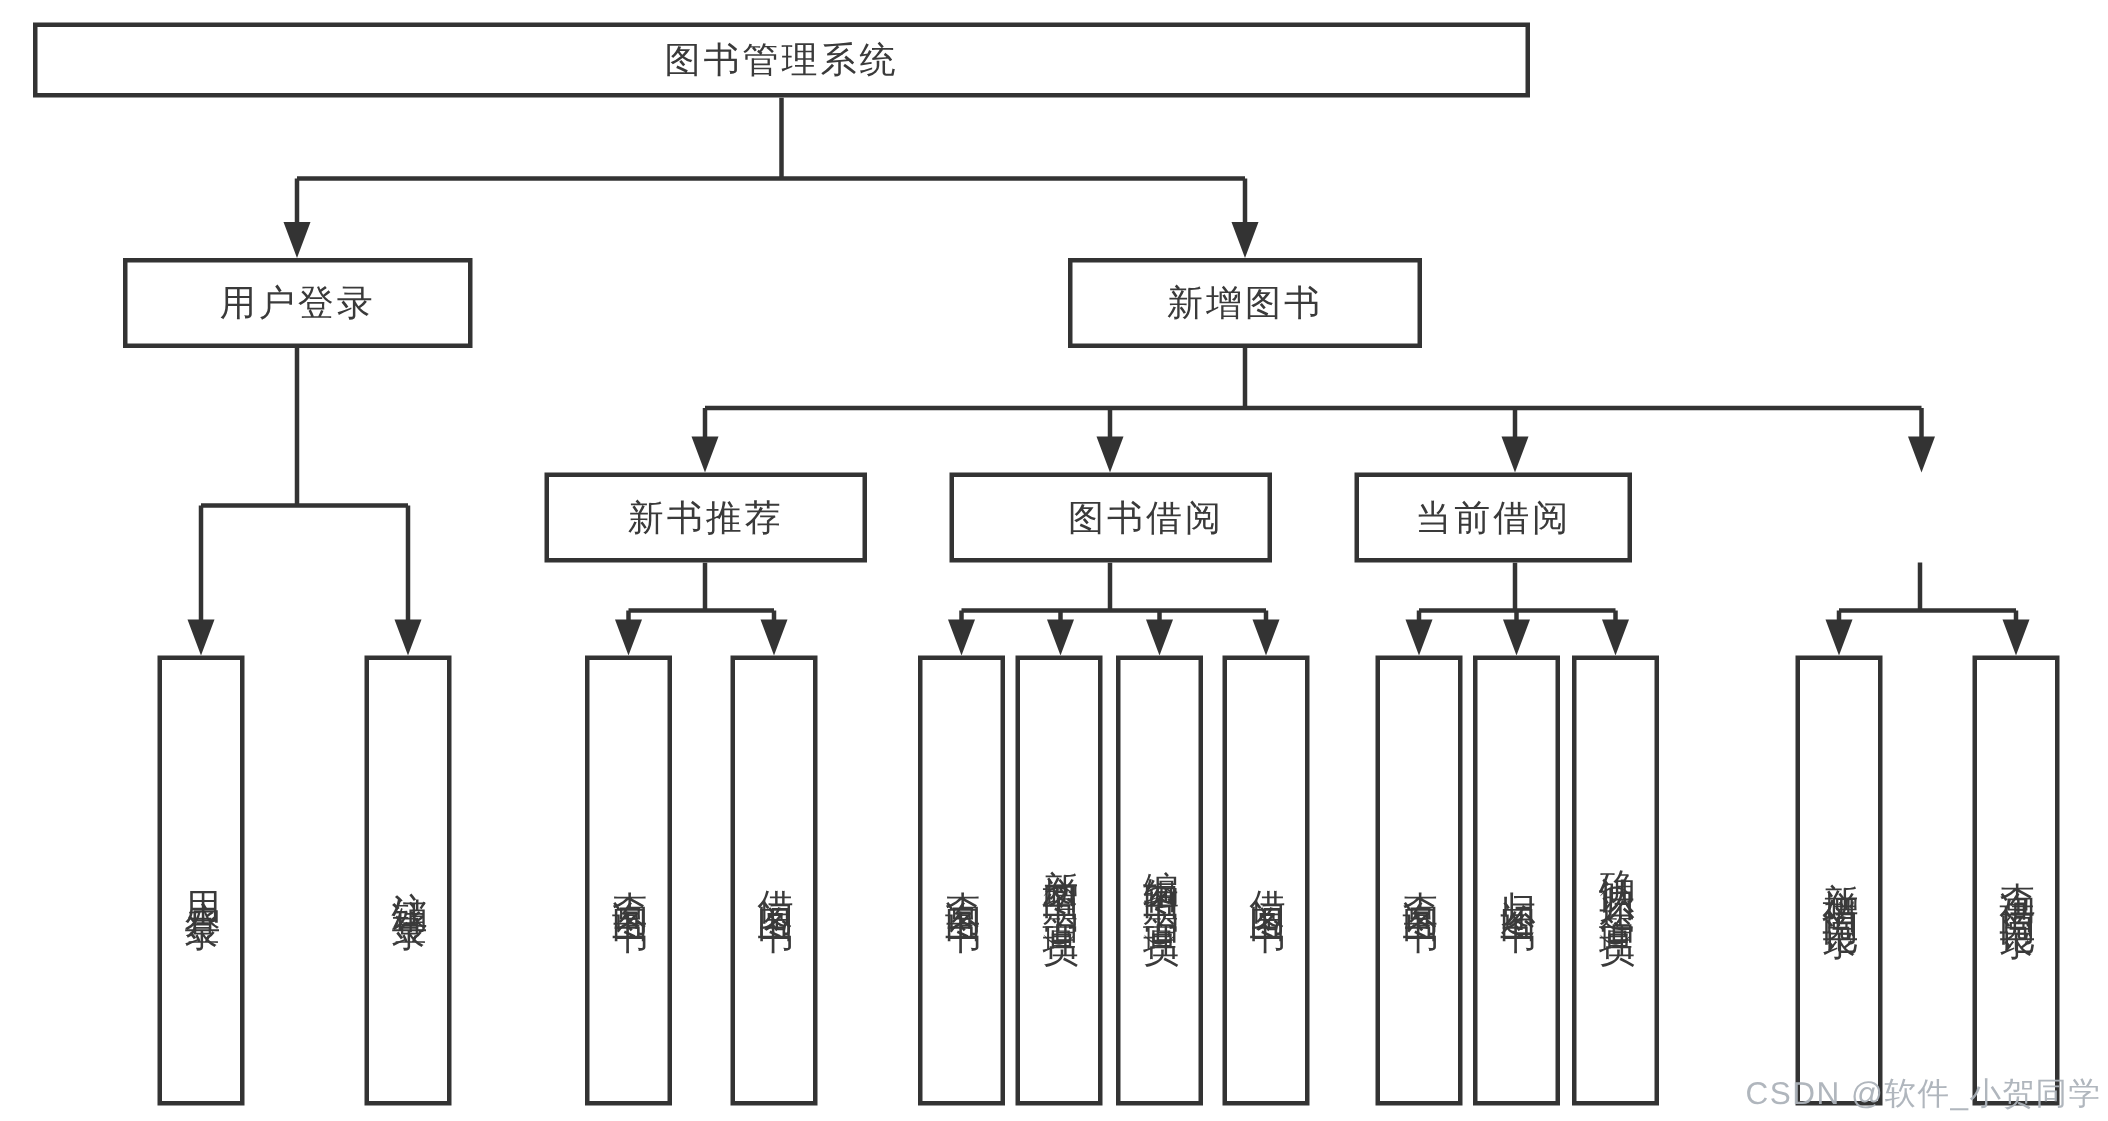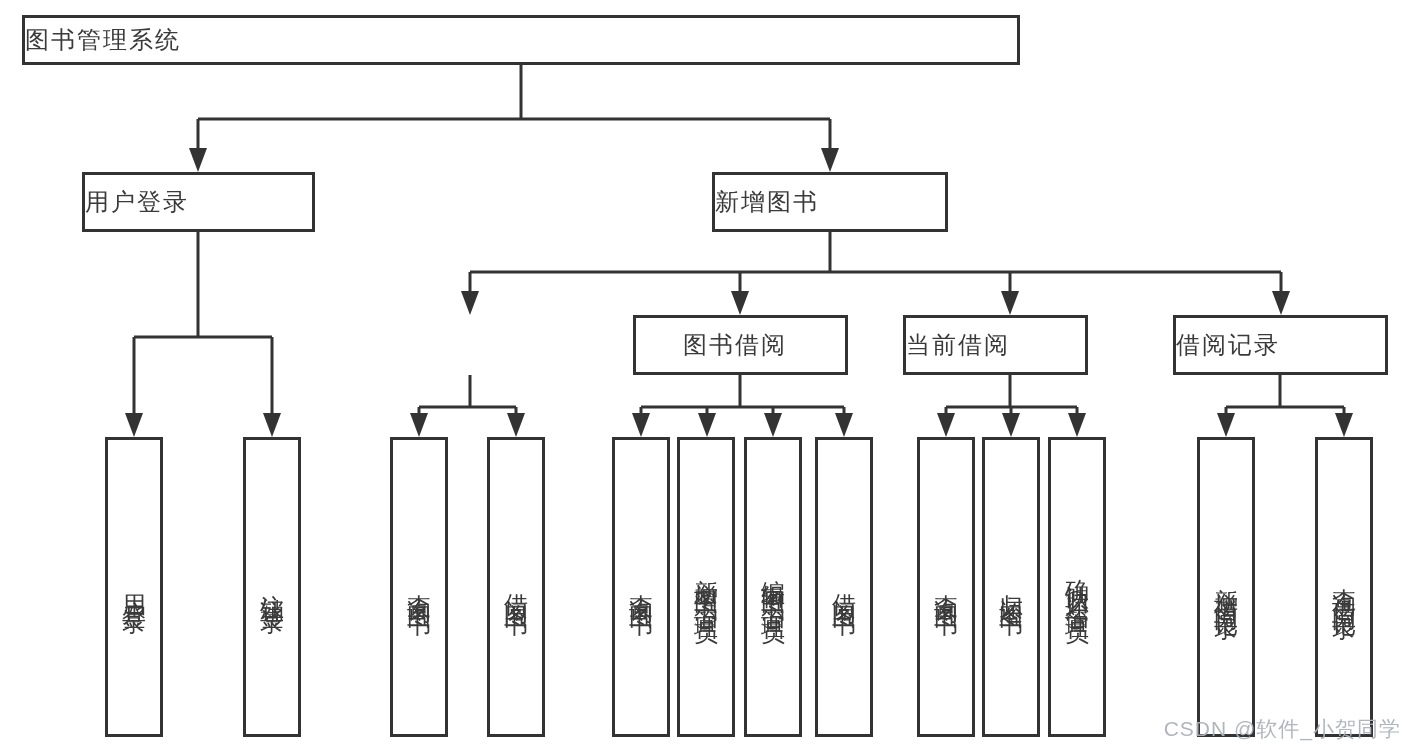"图书管理系统" .node { justify-content: flex-start -> center }
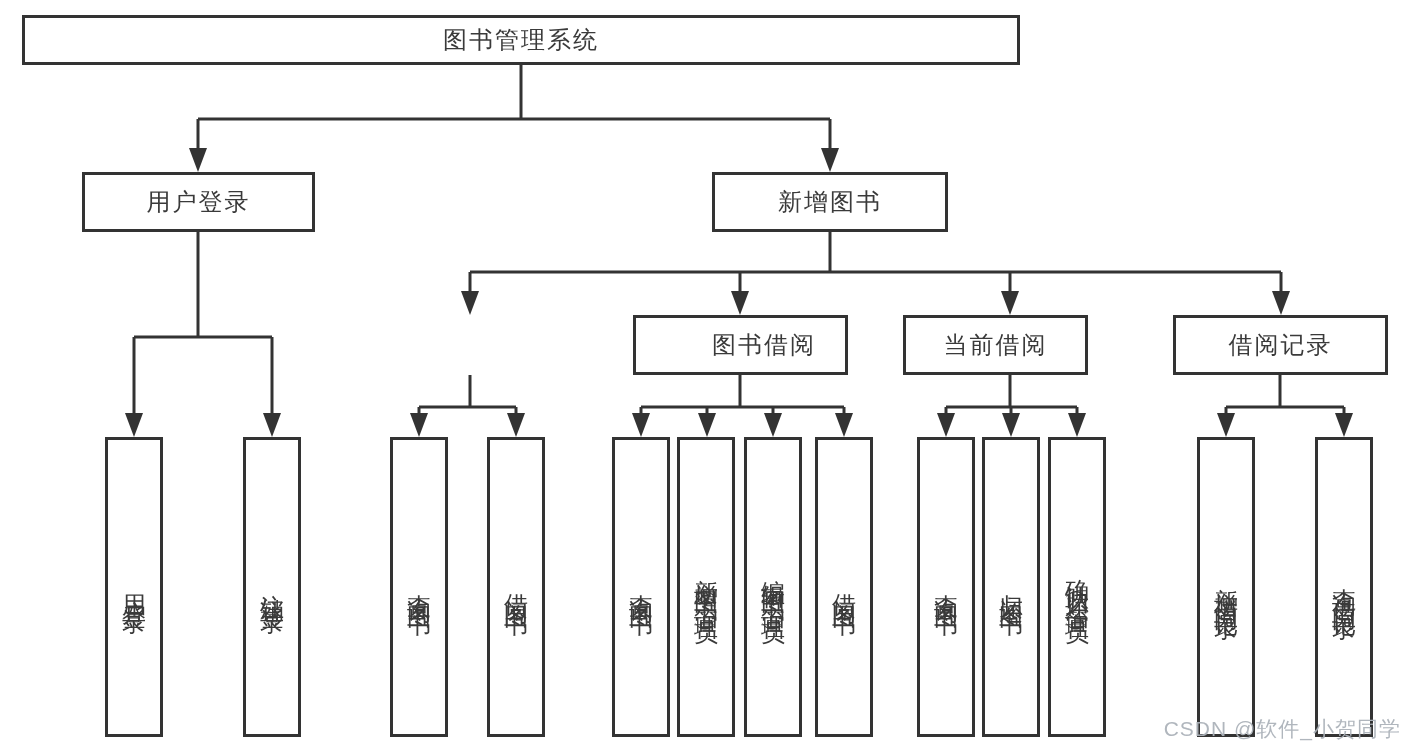"新书推荐" div.node { html: none -> <div> <span>新书推荐</span> </div> }
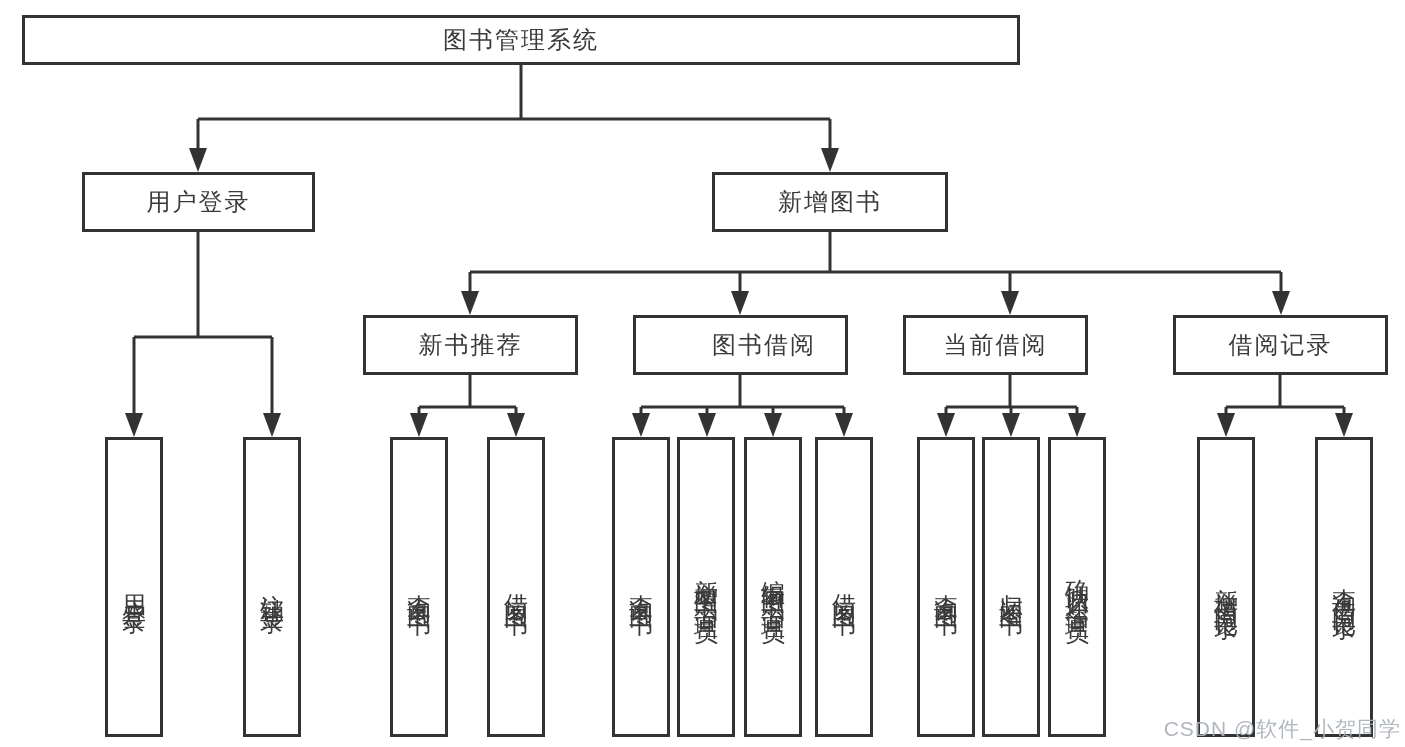"借阅记录" div.node { html: <div> <span>借阅记录</span> </div> -> none }
